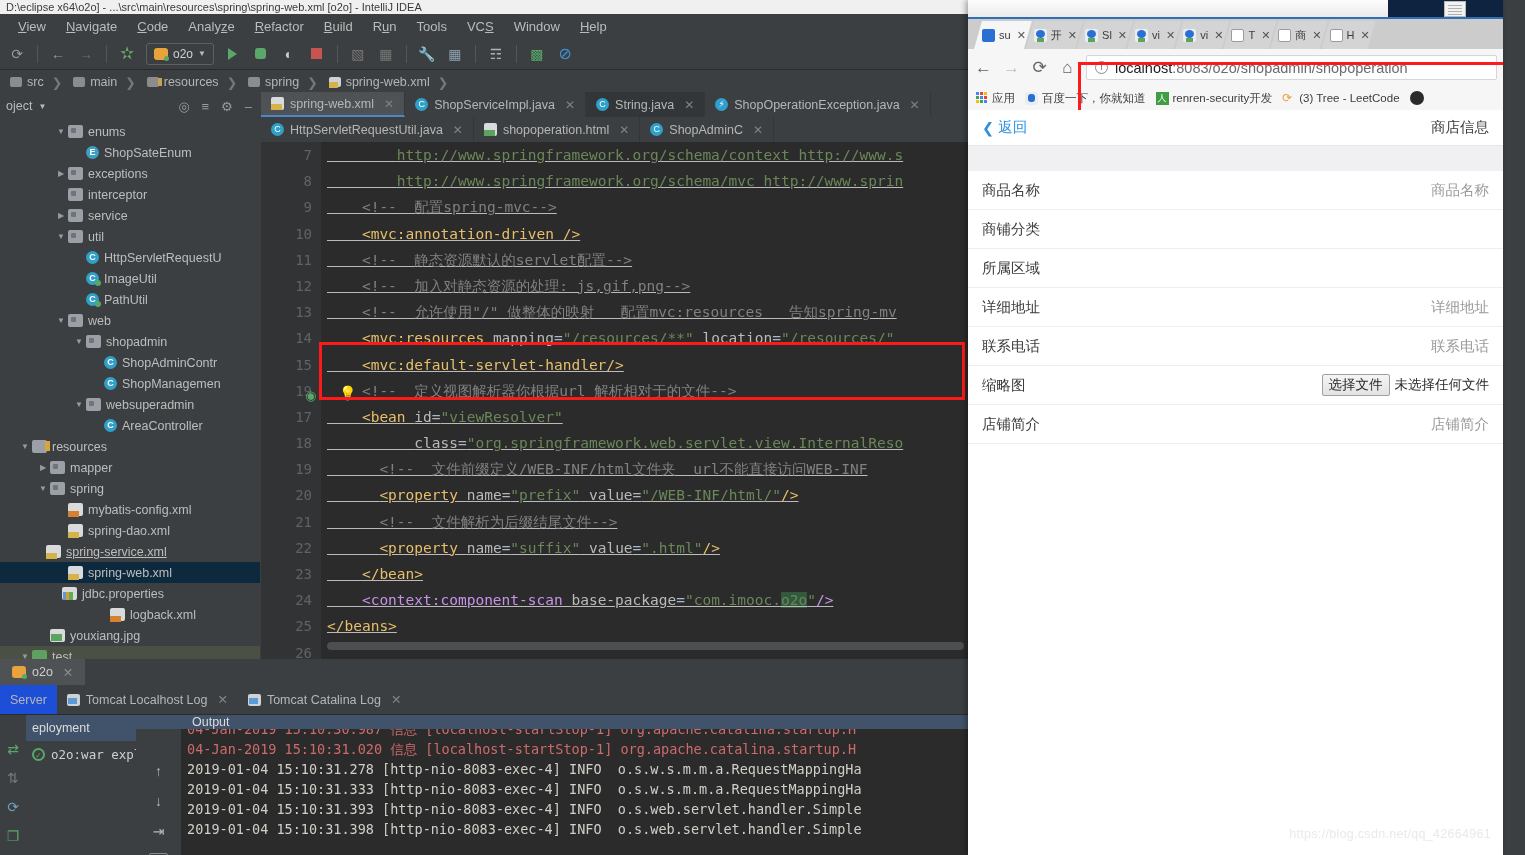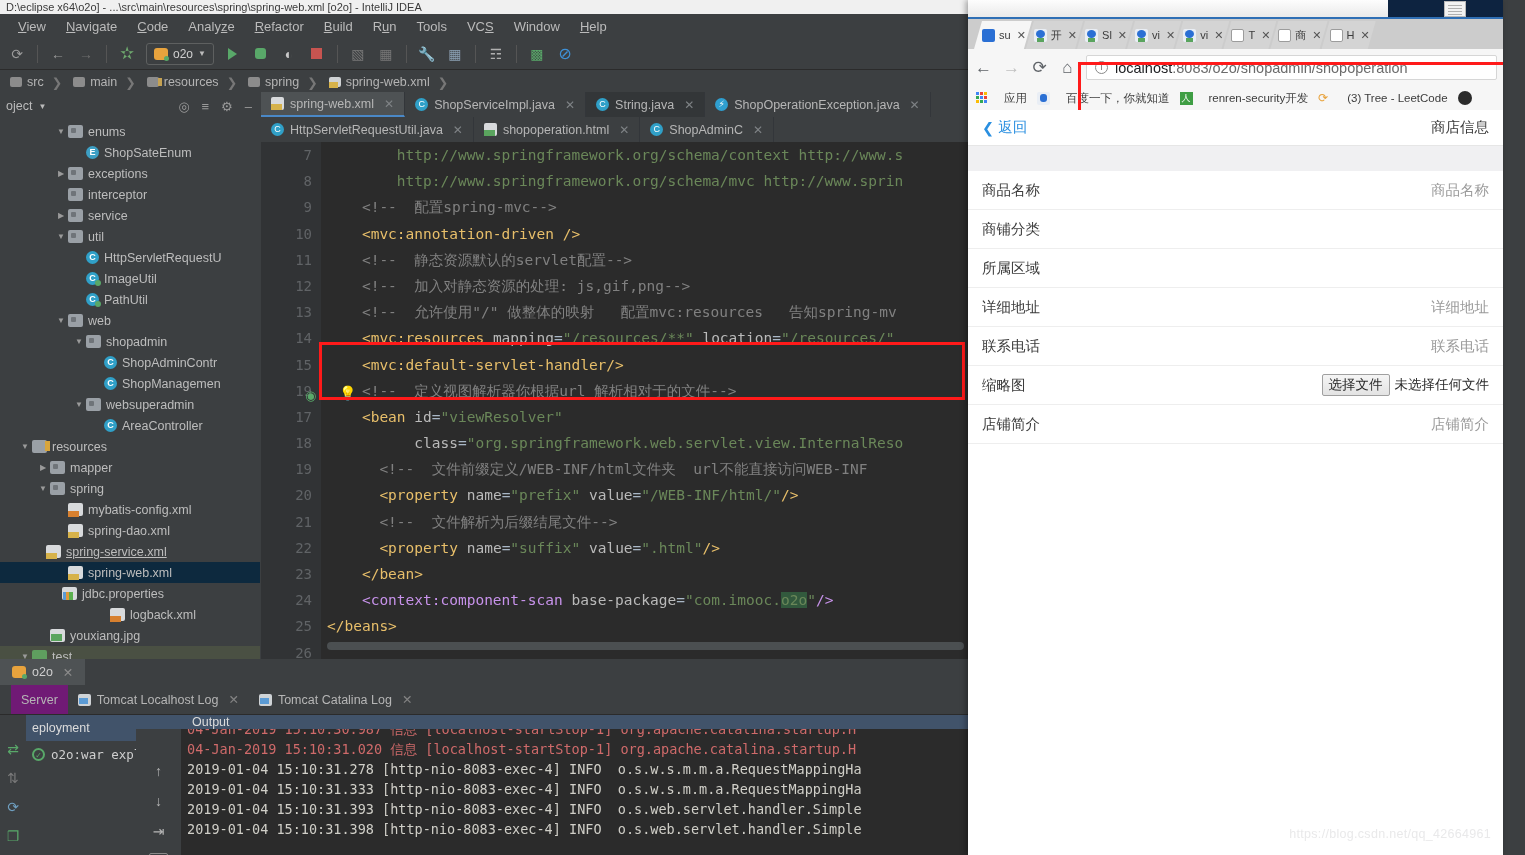"应用" .bm { gap: 16px -> 4px }
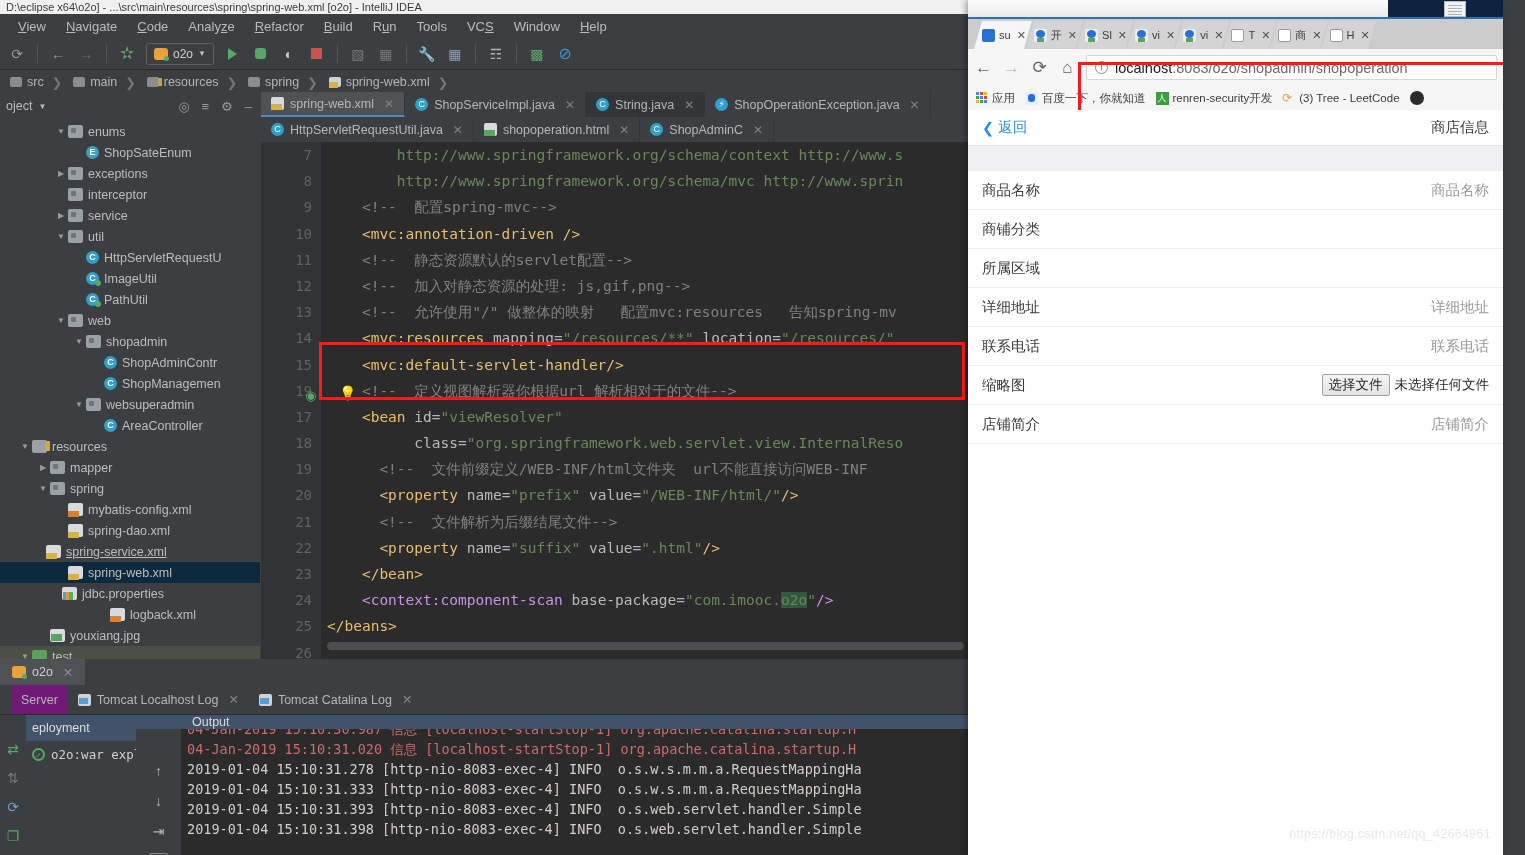"http://www.springframework.org/schema/co" .cline { text-decoration: none -> underline }
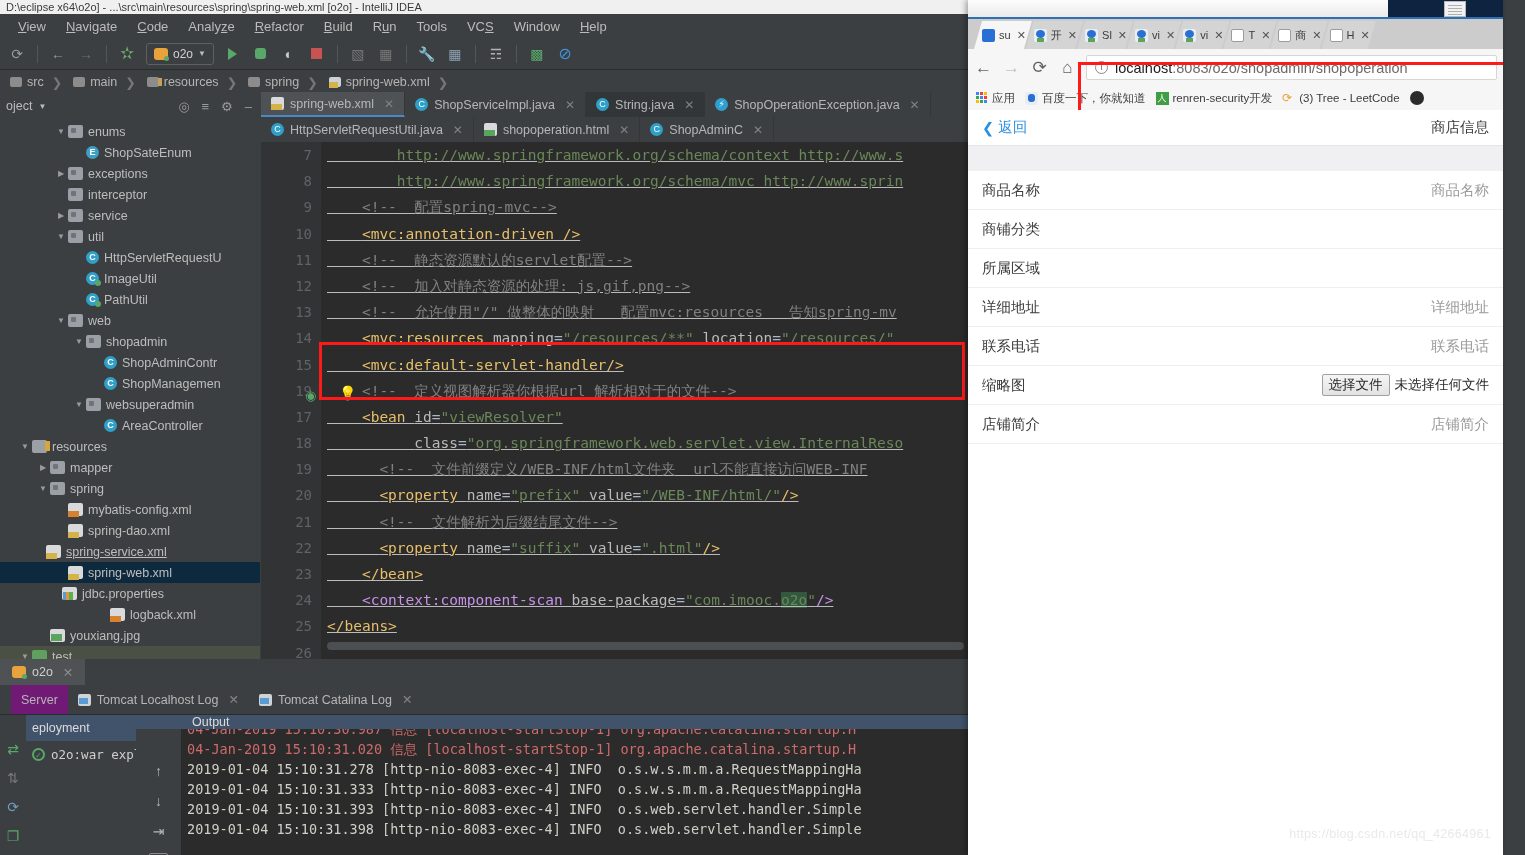"Server" .bt-tab.active { background: #701a75 -> #1d4ed8; margin-left: 11px -> none }
